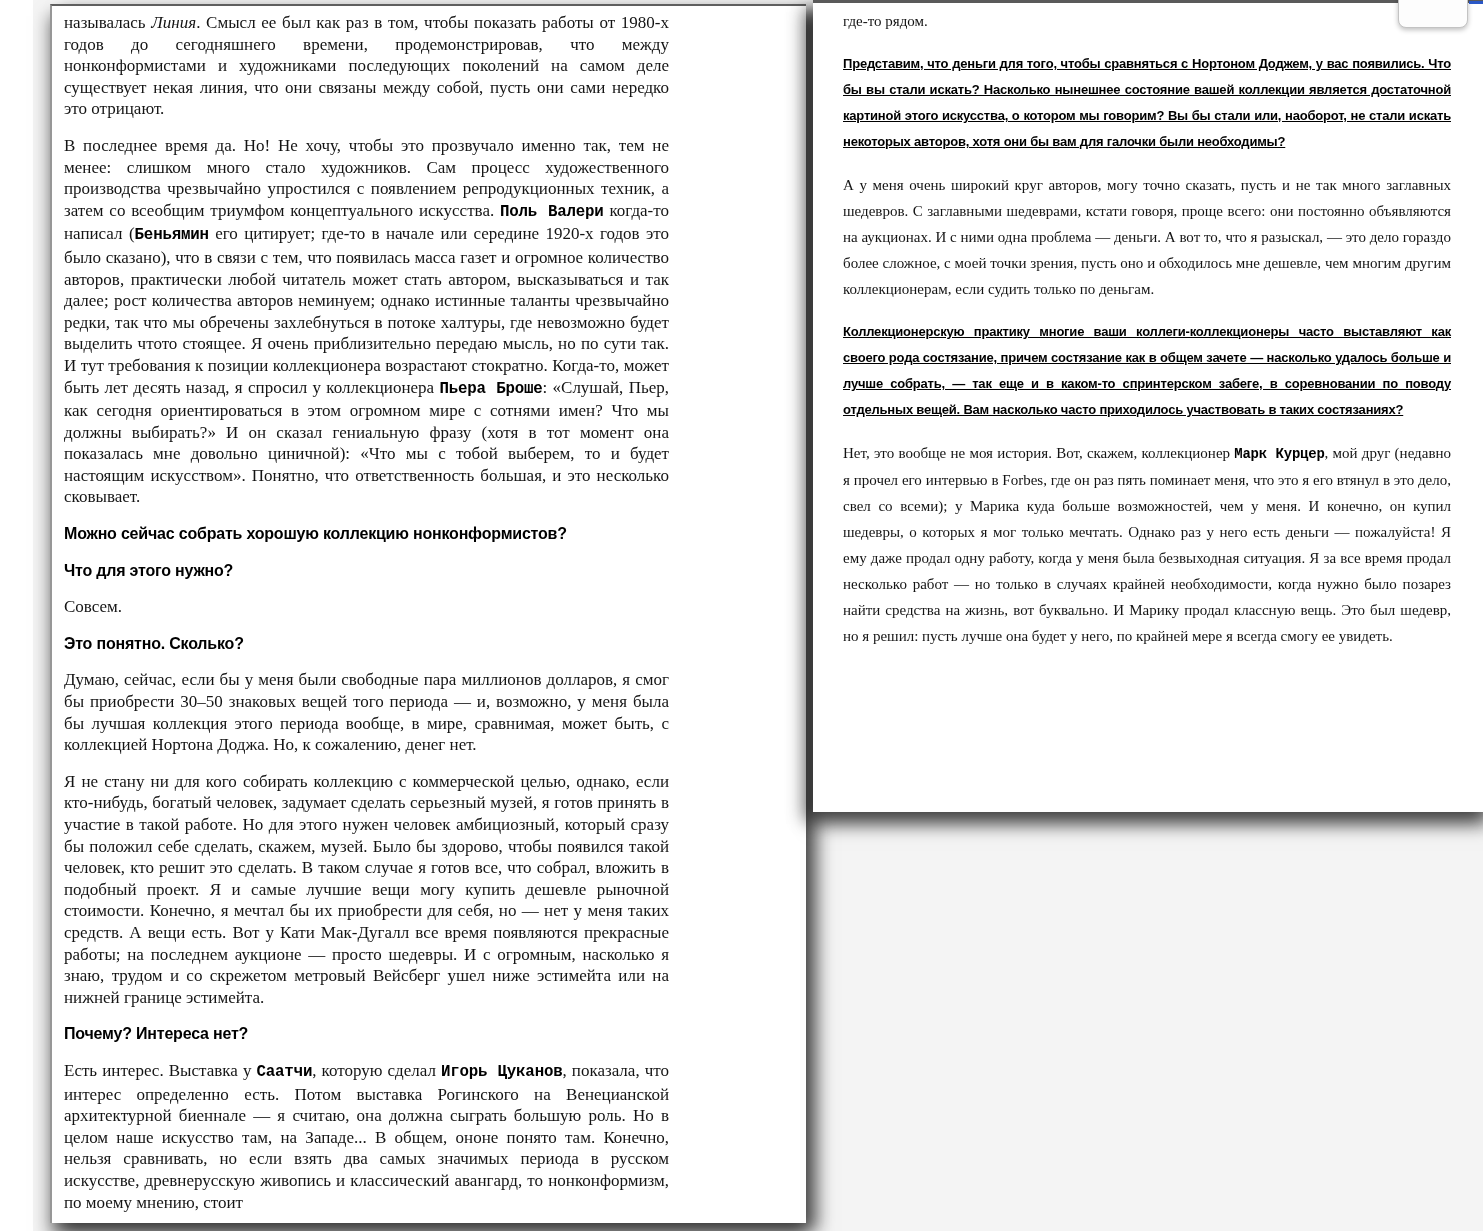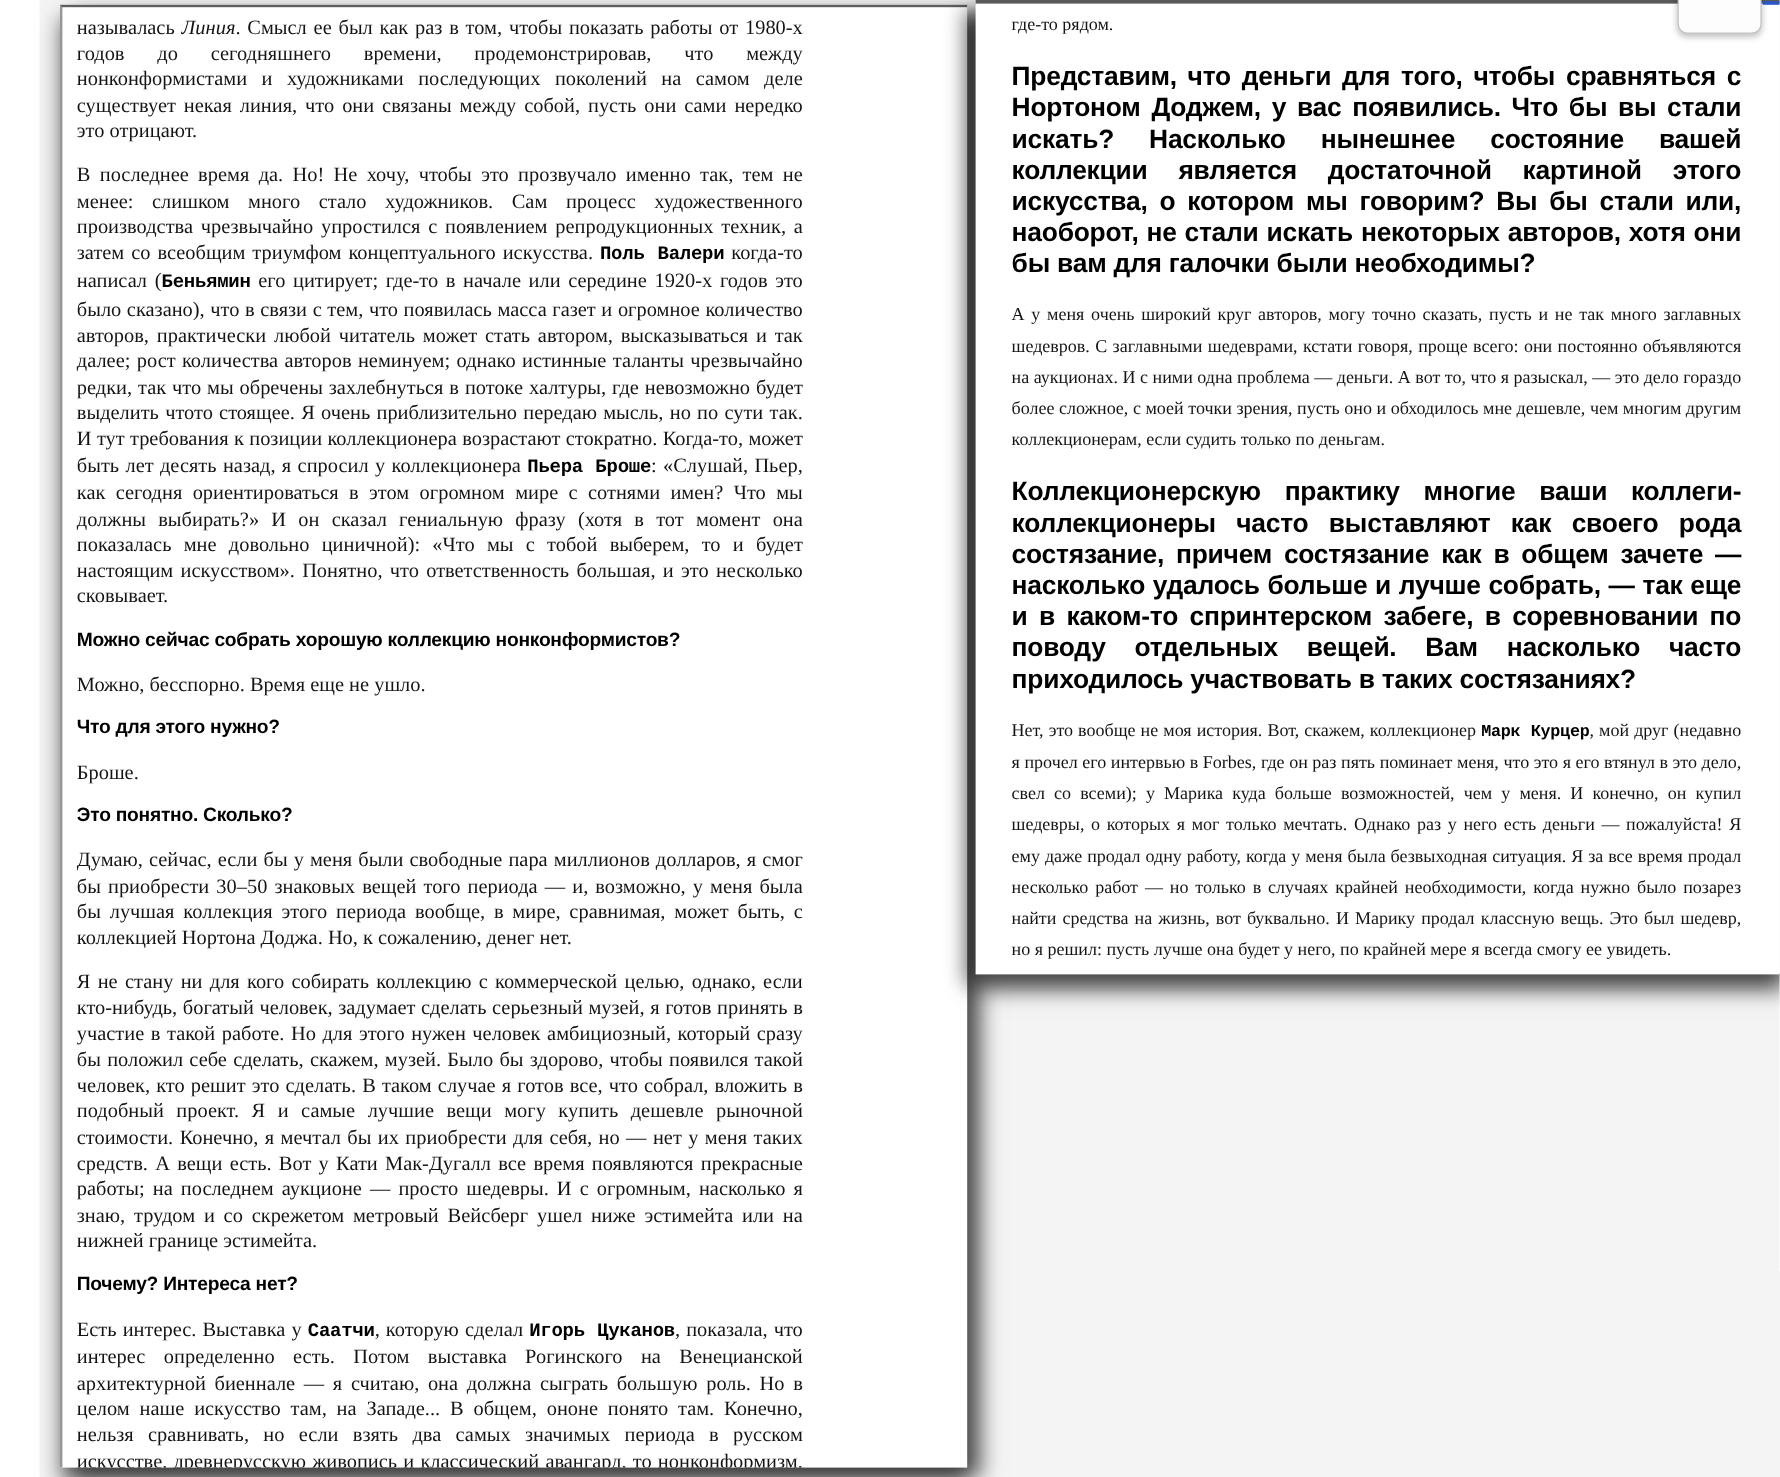"Представим, что деньги для того," .page-right .para.question { font-size: 22px -> 13px; text-decoration: none -> underline }
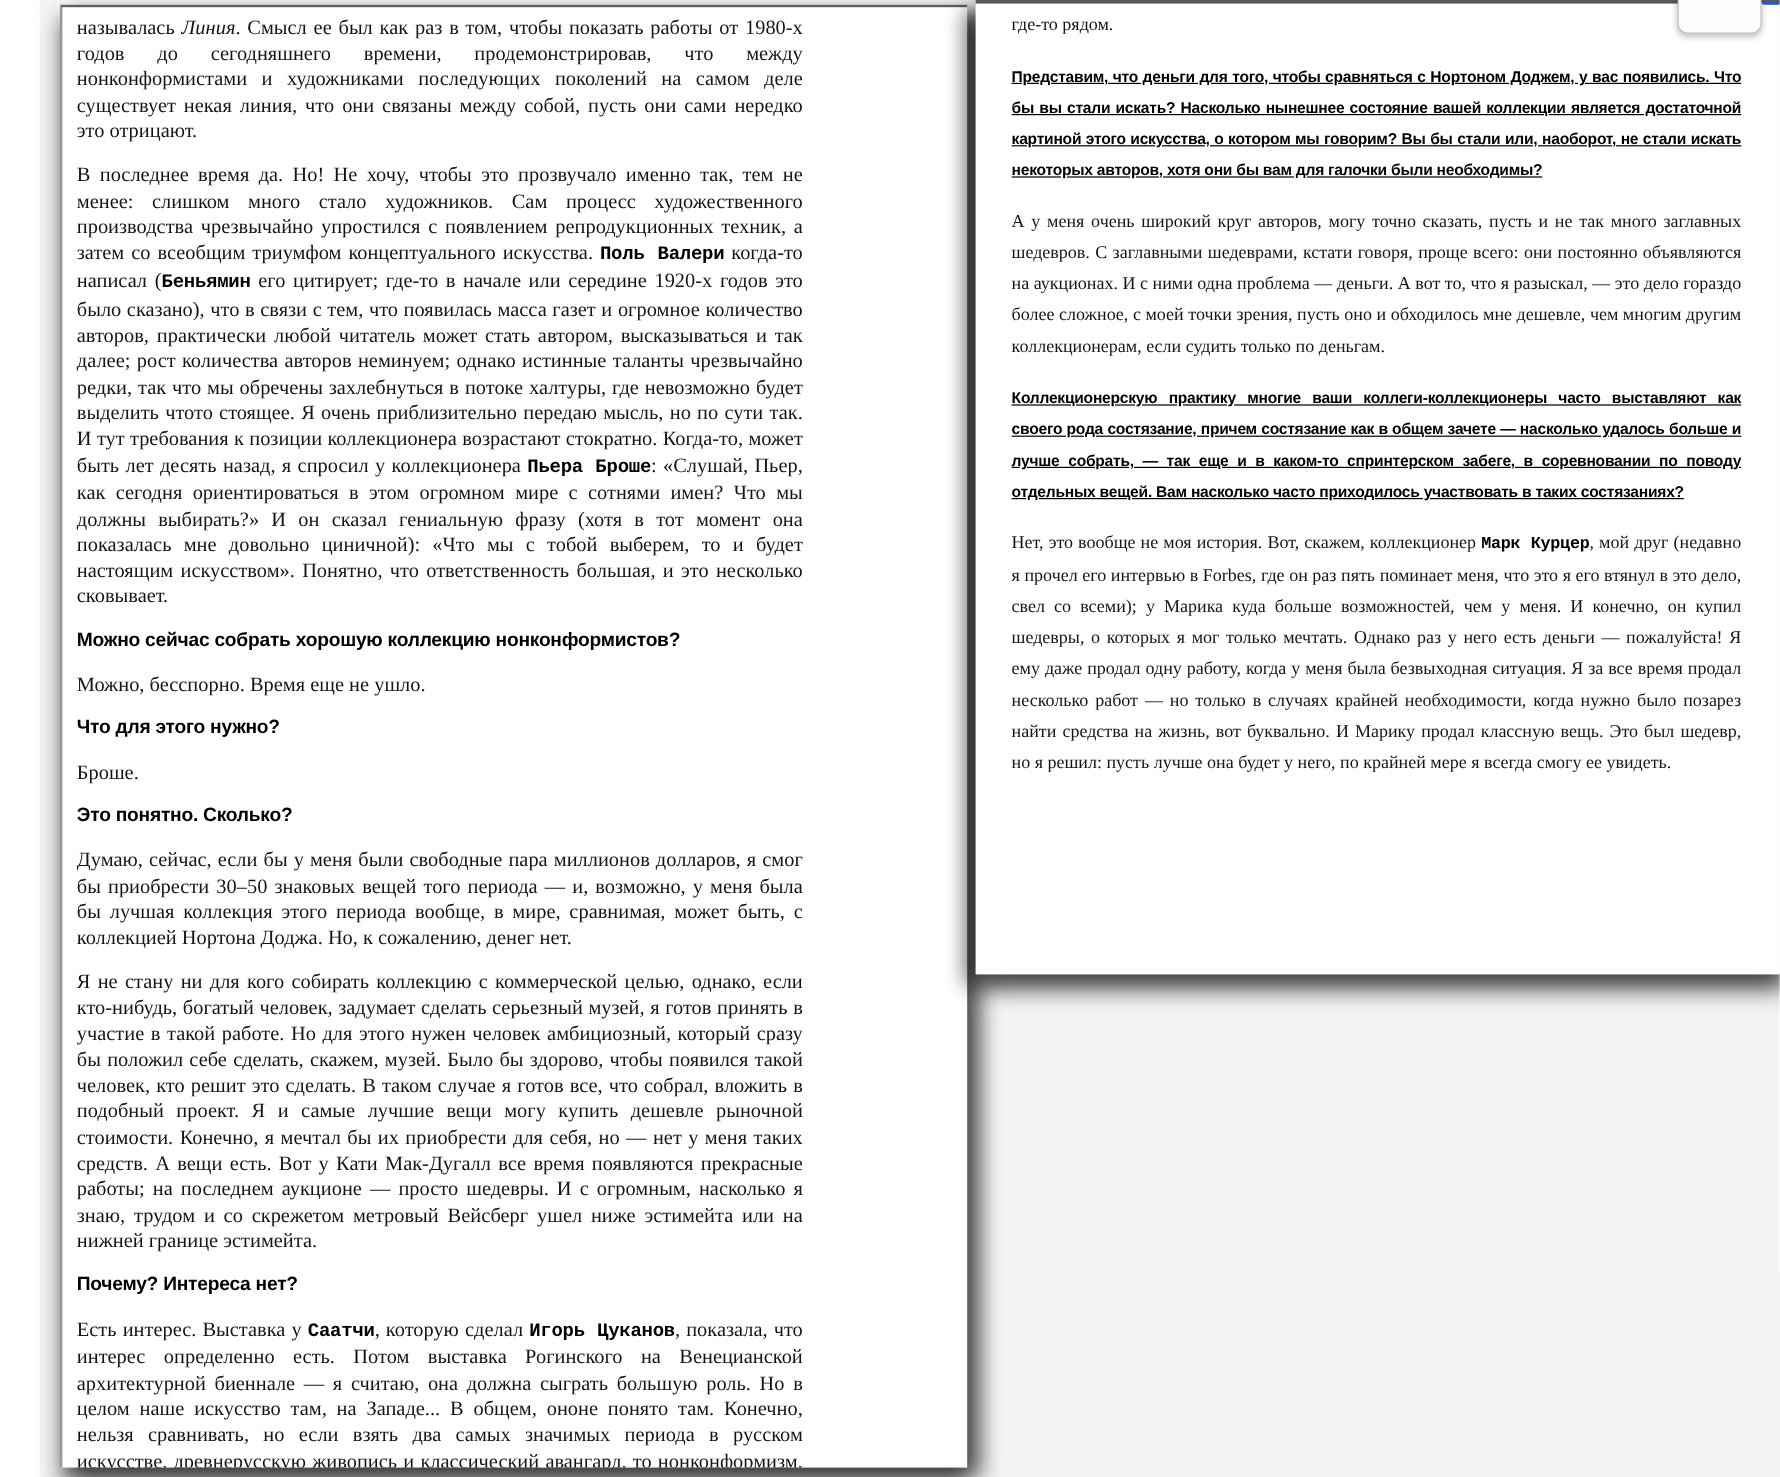"Можно, бесспорно. Время еще не" p.para { html: <p><span>Можно, бесспорно. Время еще не ушло.</span></p> -> none }
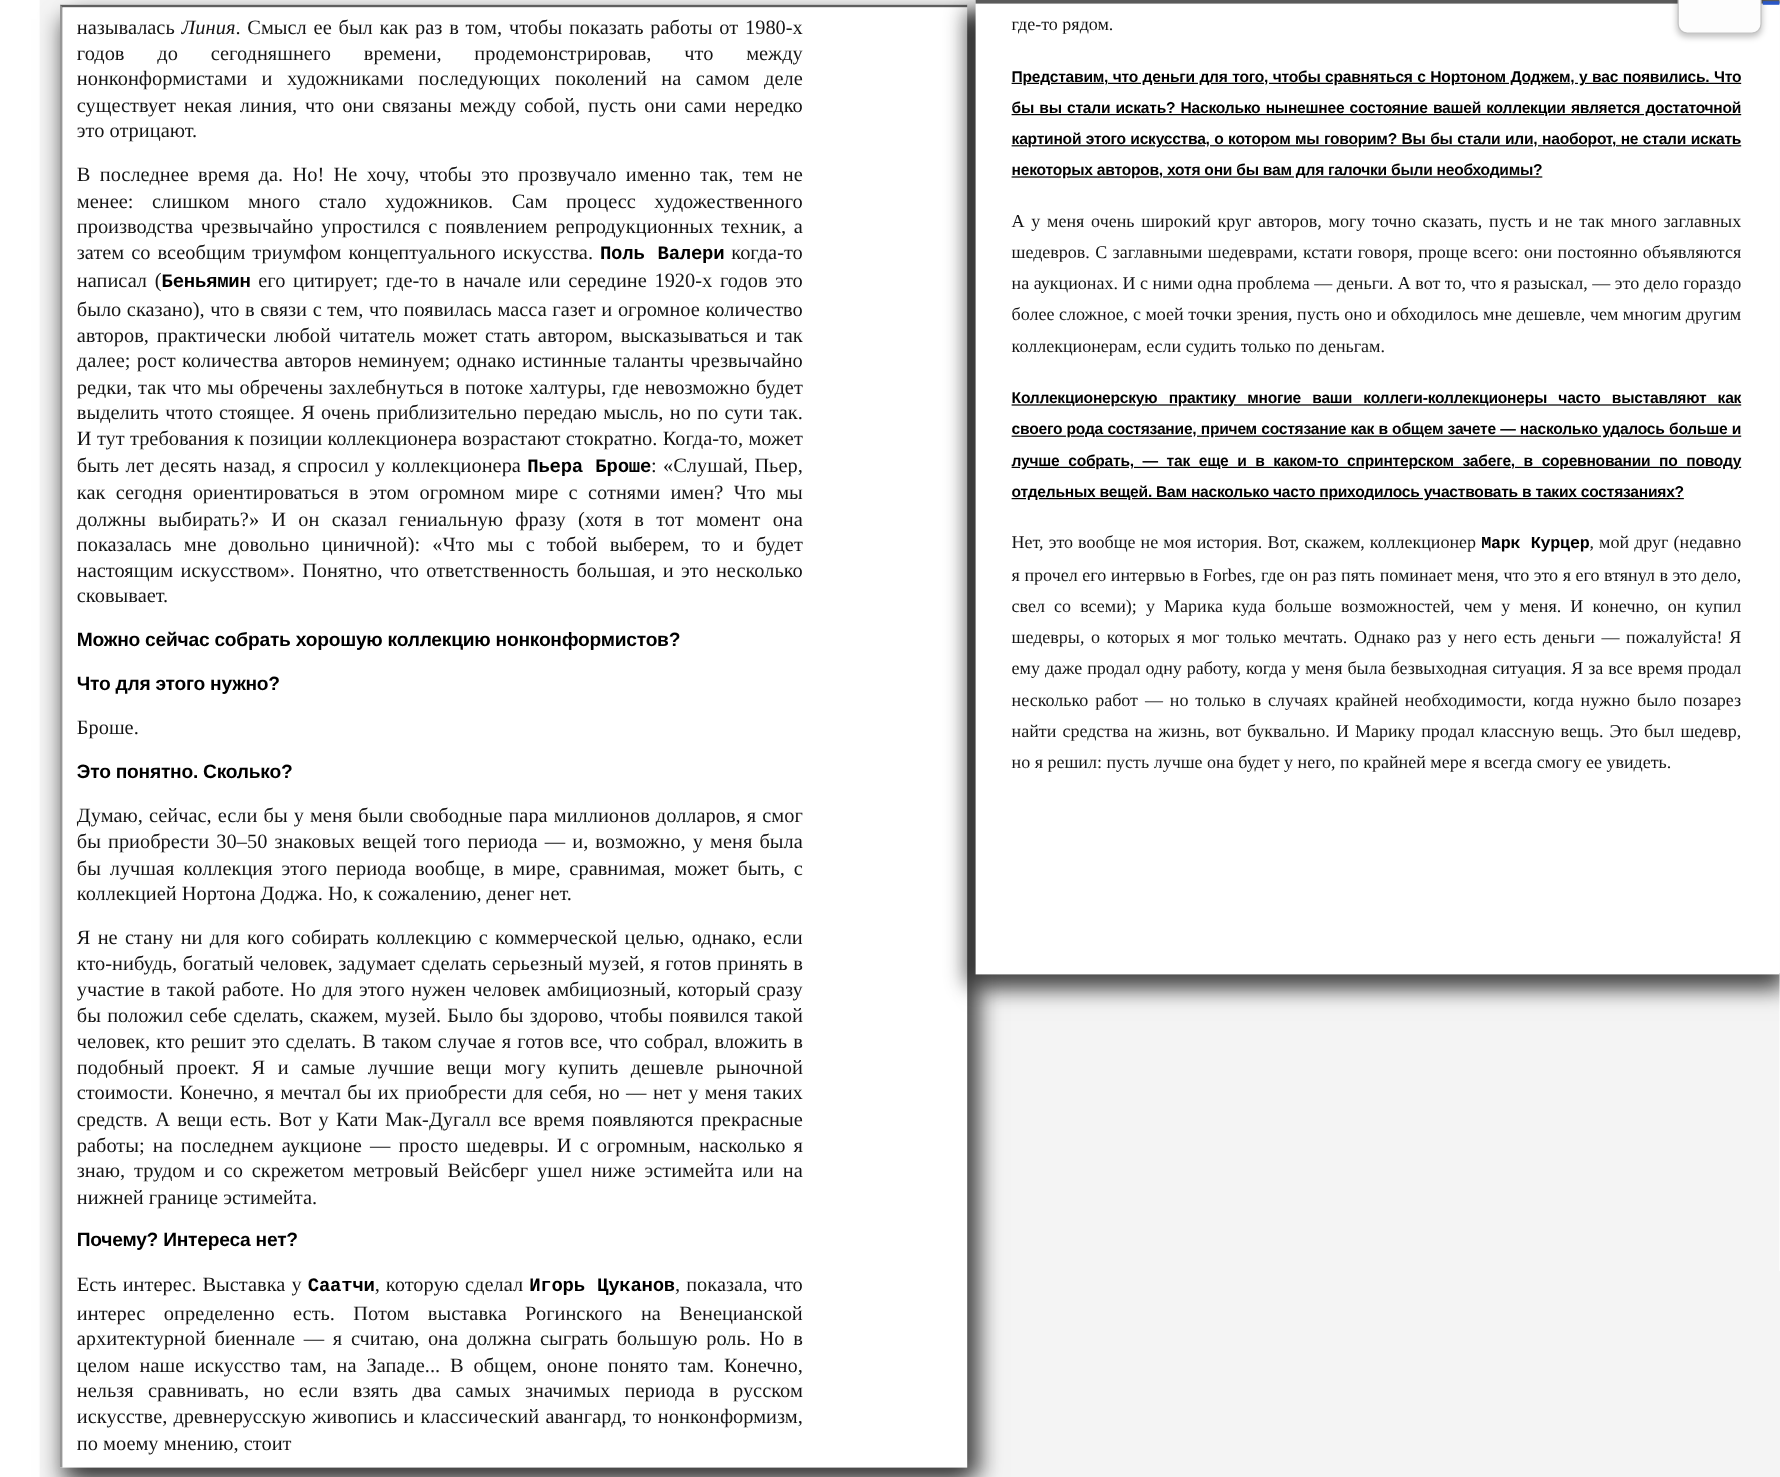"Броше." span { text: Броше -> Совсем }
